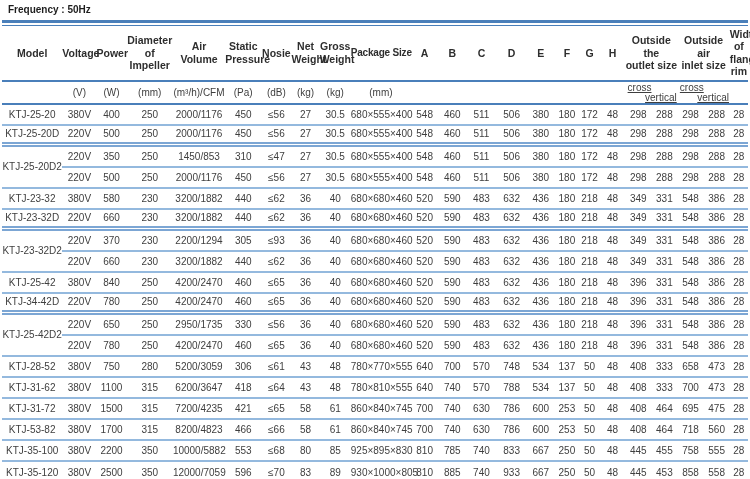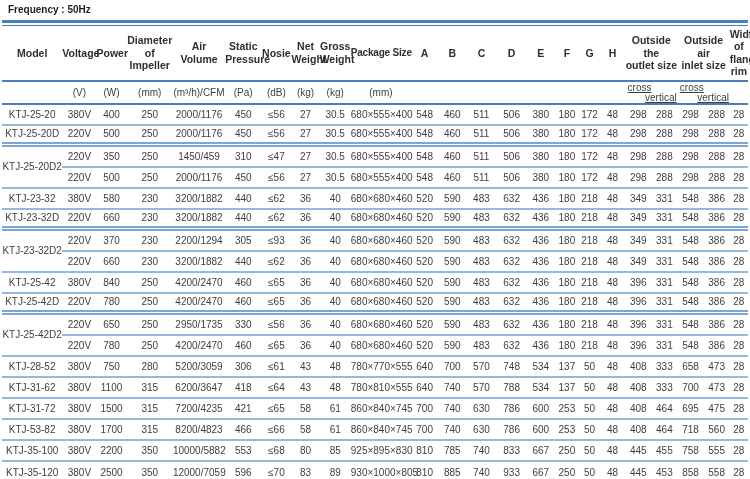"1450/459" td { text: 1450/459 -> 1450/853 }
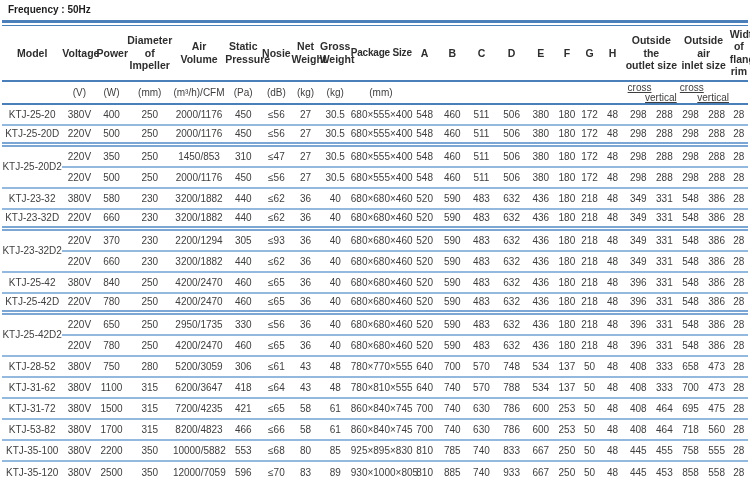"KTJ-25-42D" td.model { text: KTJ-25-42D -> KTJ-34-42D }
